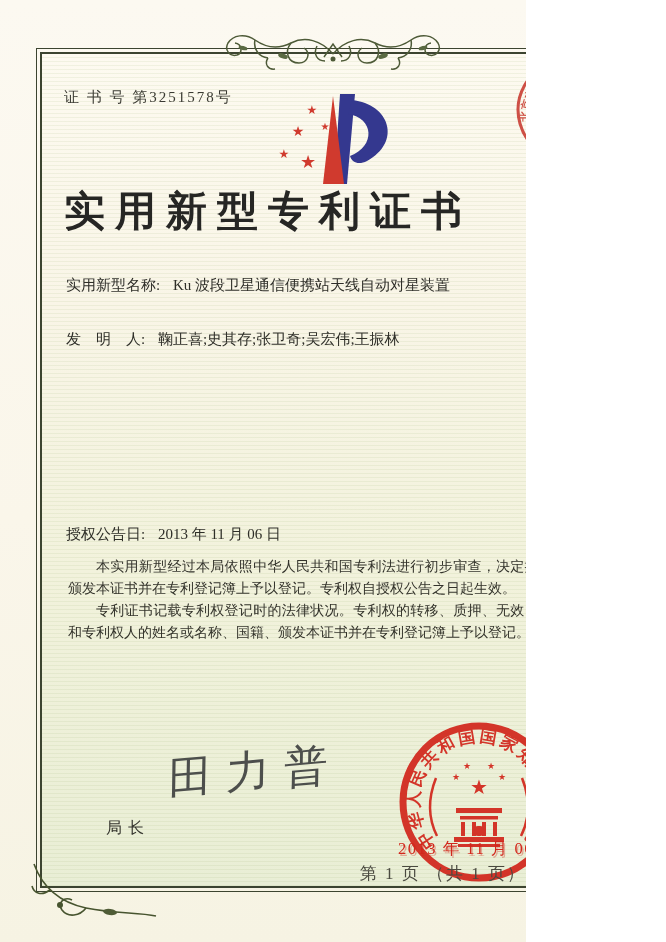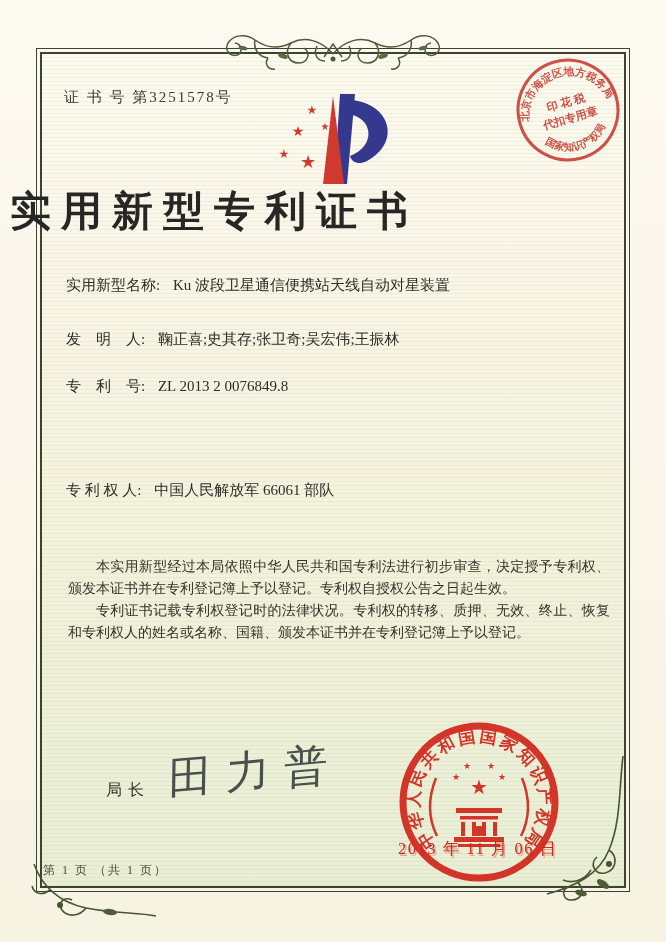"证 书 号 第3251578号" .page { width: 666px -> 526px }
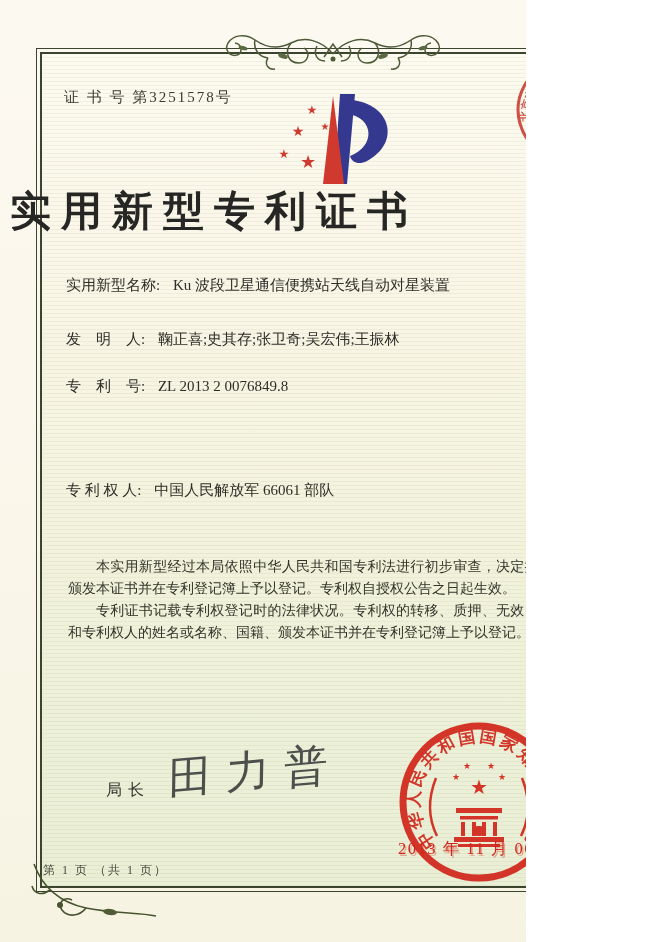"实用新型专利证书" .title { text-align: left -> center }
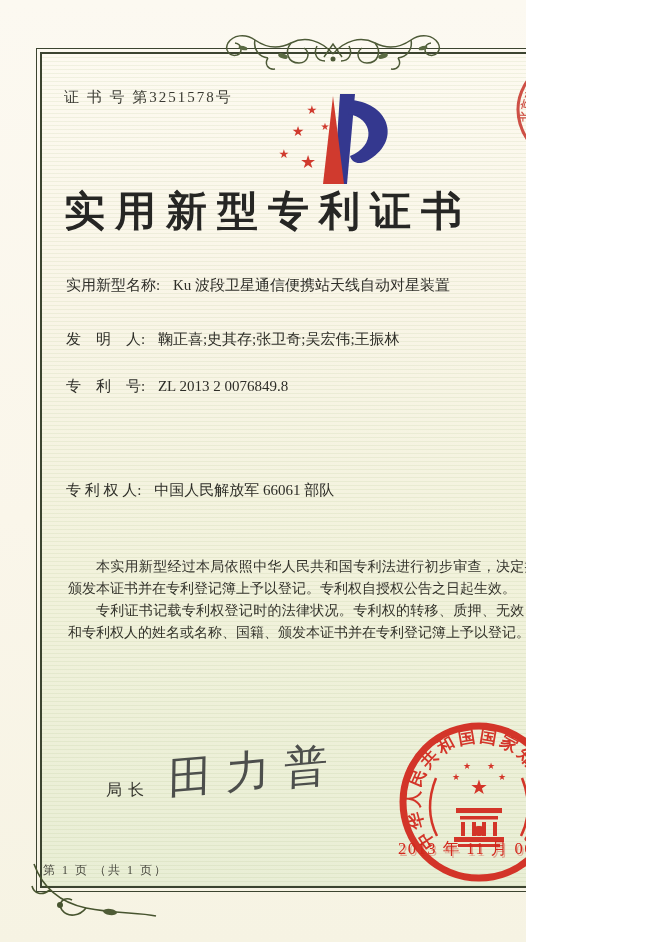"专 利 号: ZL 2013" div.row { html: <div> <span>专 利 号:</span> <span>ZL 2013 2 0076849.8</span> </div> -> none }
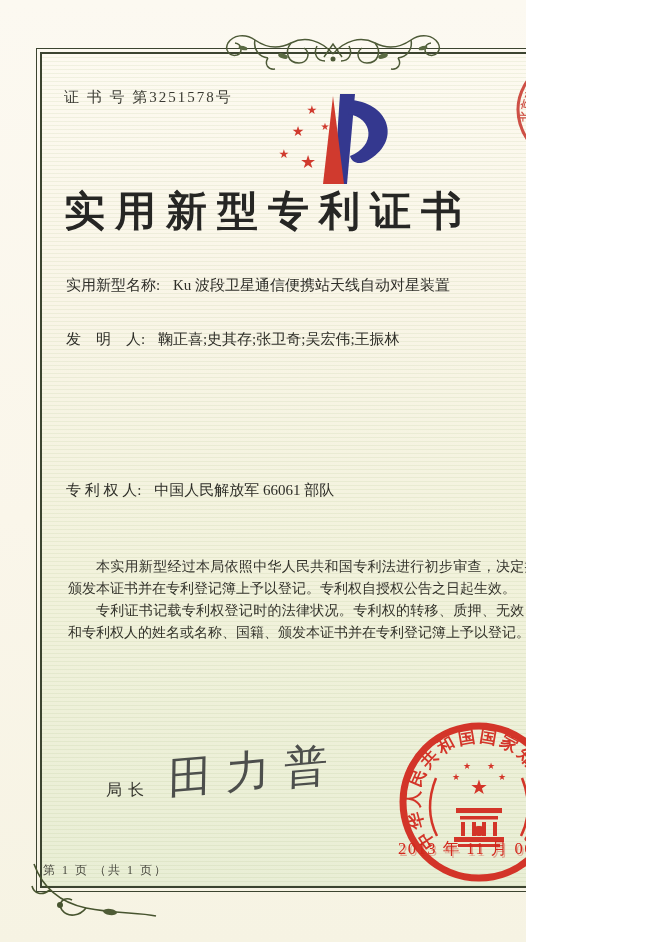"专 利 权 人: 中国人民解放军" div.row { html: <div> <span>专 利 权 人:</span> <span>中国人民解放军 66061 部队</span> </div> -> none }
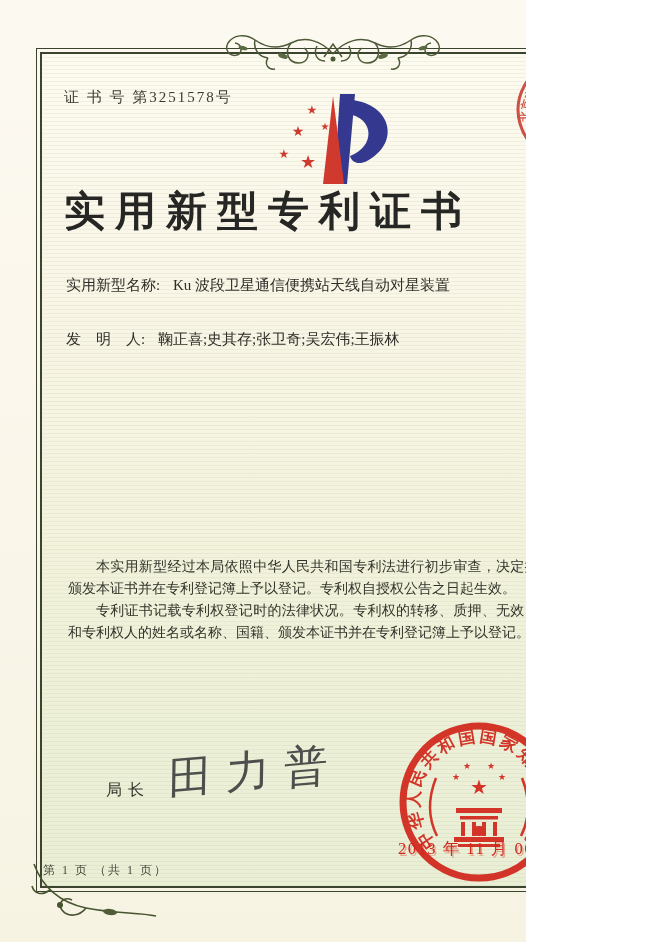"授权公告日: 2013 年 11 月" div.row { html: none -> <div> <span>授权公告日:</span> <span>2013 年 11 月 06 日</span> </div> }
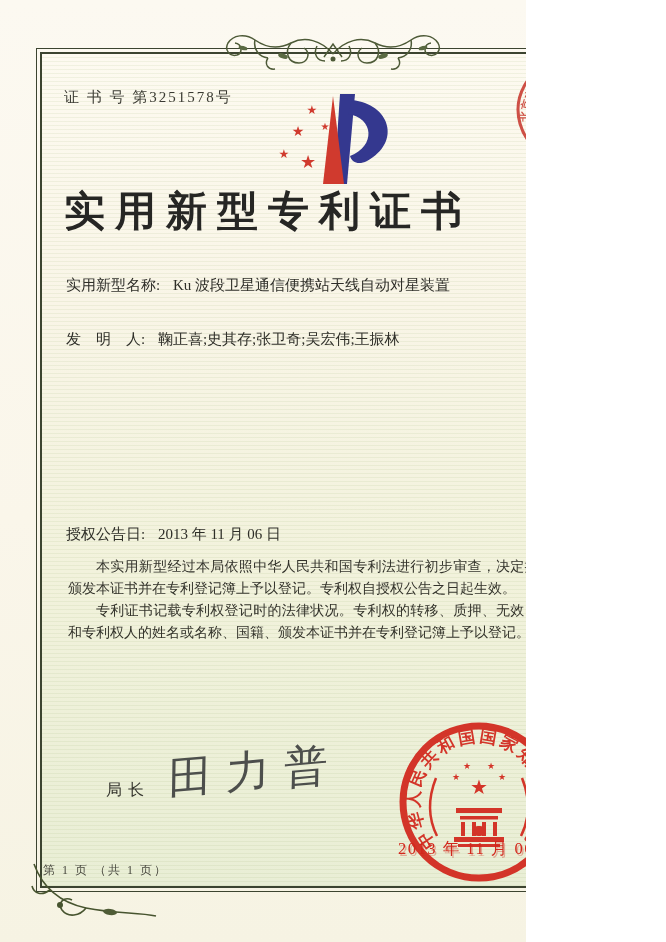"局长" .director { top: 780px -> 818px }
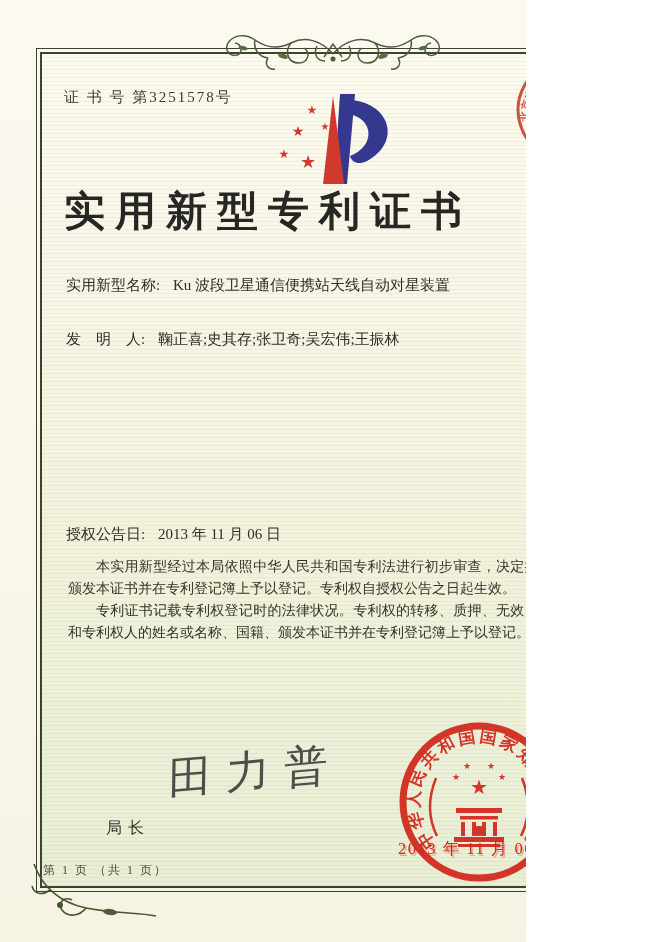"第 1 页 （共 1" .footer { font-size: 12px -> 17px; text-align: left -> right }
